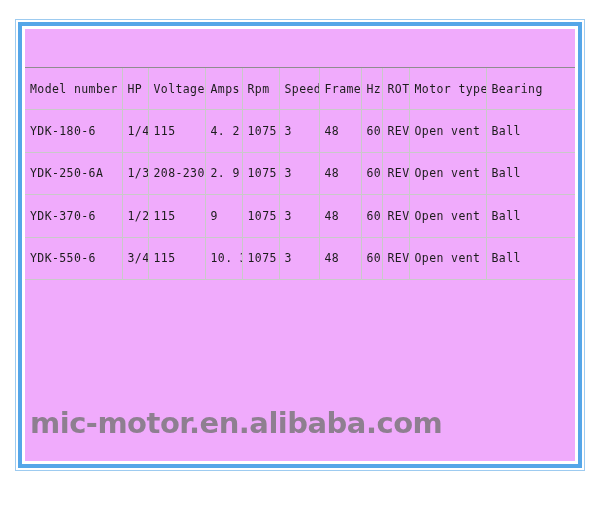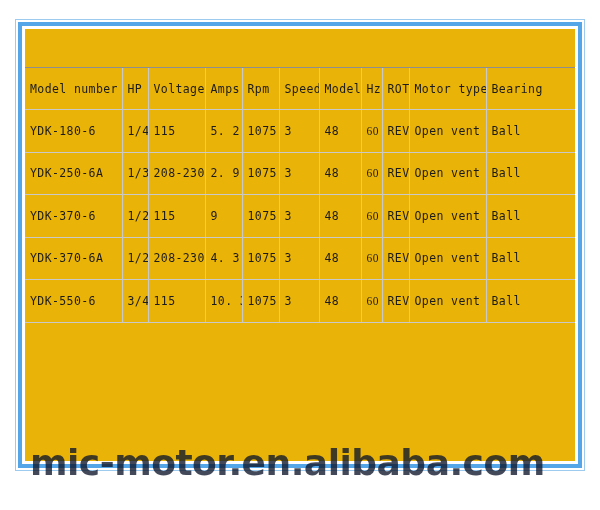"Model number" #table-area { background: #eab308 -> #f0abfc }
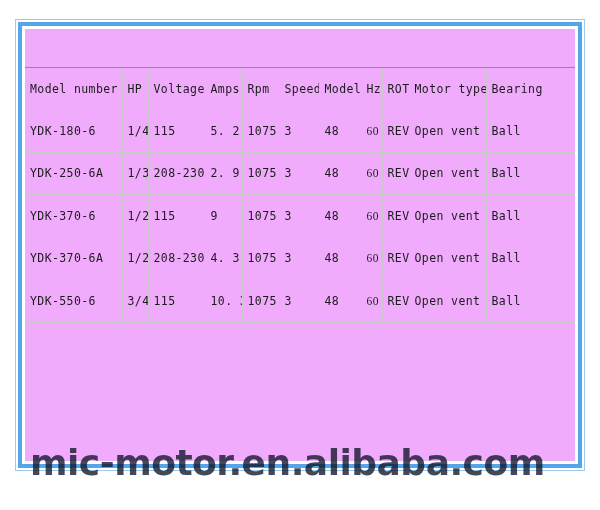"Model" th { text: Model -> Frame }
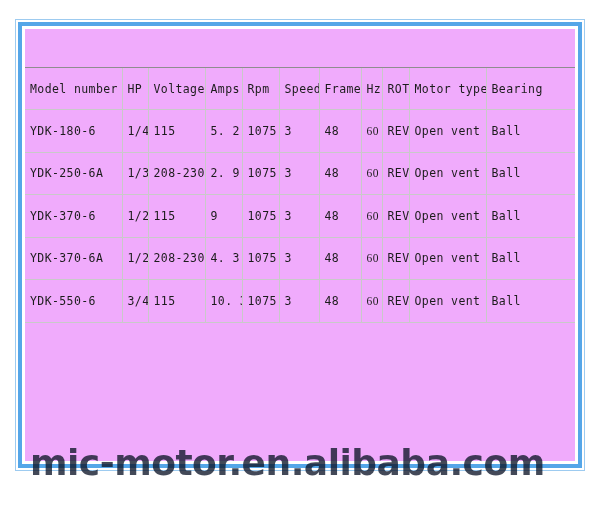"5. 2" td.num-right { text: 5 -> 4 }
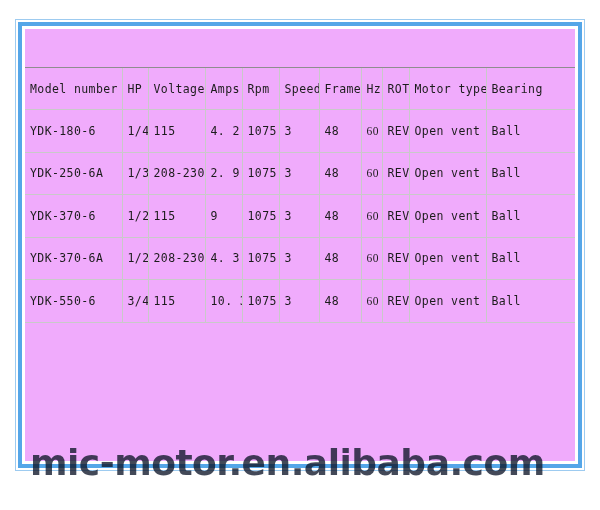"60" td.num-hz { font-family: Liberation Serif, serif -> none }
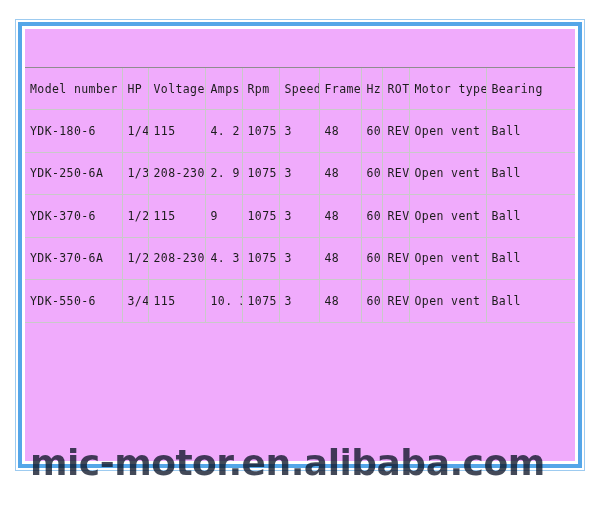"YDK-370-6A" tr.data-row { html: <tr> <td>YDK-370-6A</td> <td>1/2</td> <td>208-230</td> <td>4. 3</td> <td>1075</td> <td>3</td> <td>48</td> <td>60</td> <td>REV</td> <td>Open vent</td> <td>Ball</td> </tr> -> none }
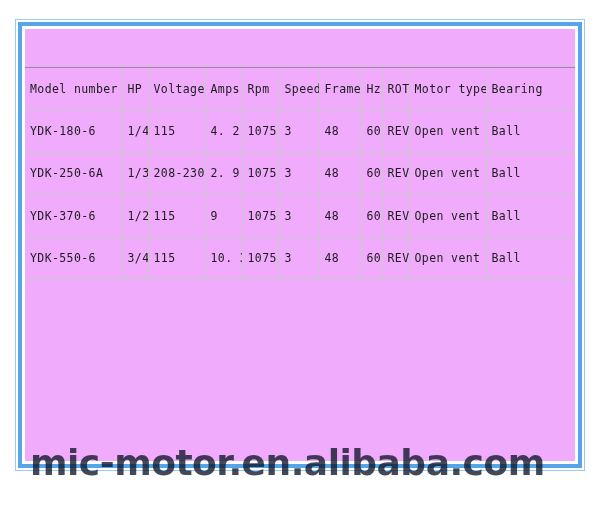"mic-motor.en.alibaba.com" #watermark { color: #0f172a -> #737373; font-size: 36px -> 29px; margin-top: 36px -> none }
